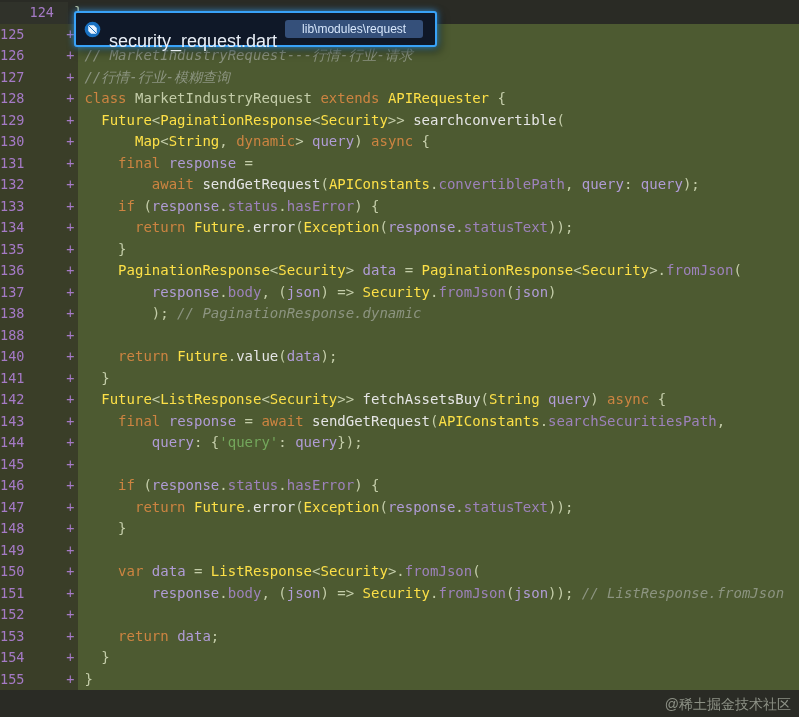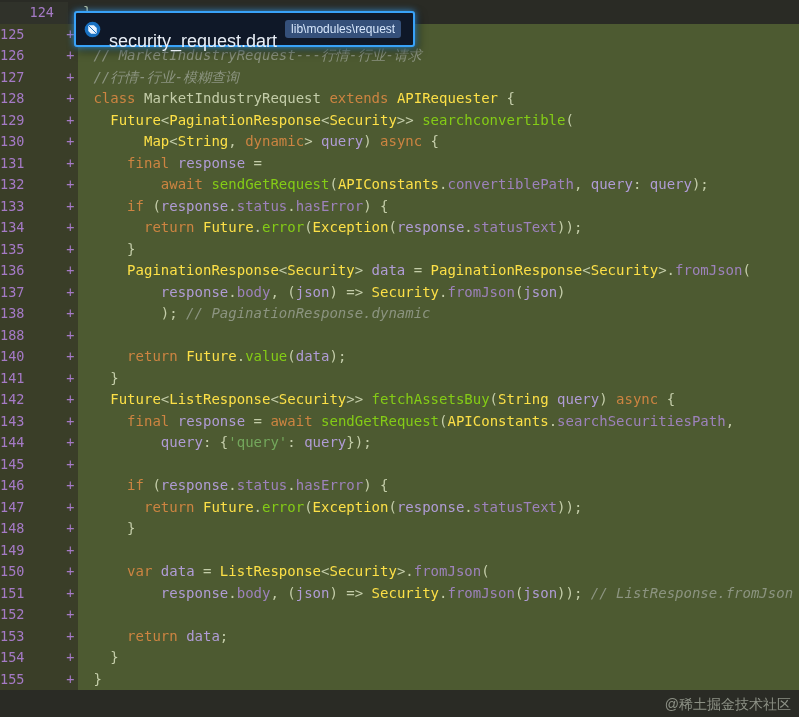"lib\modules\request" #file-tooltip .fpath { padding: 2px 6px -> 2px 17px }
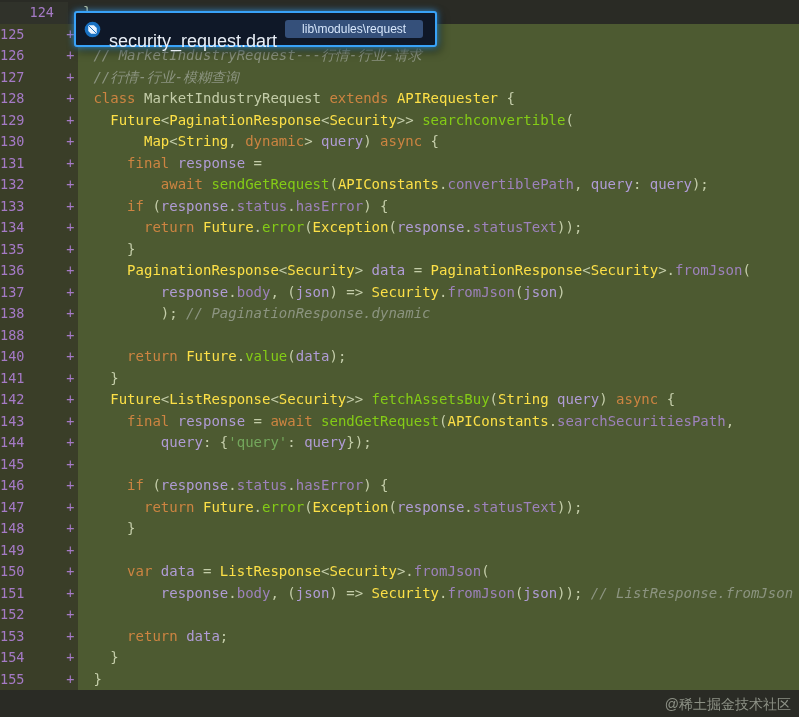"// MarketIndustryRequest---行情-行业-请求" .code { padding-left: 15px -> 6px }
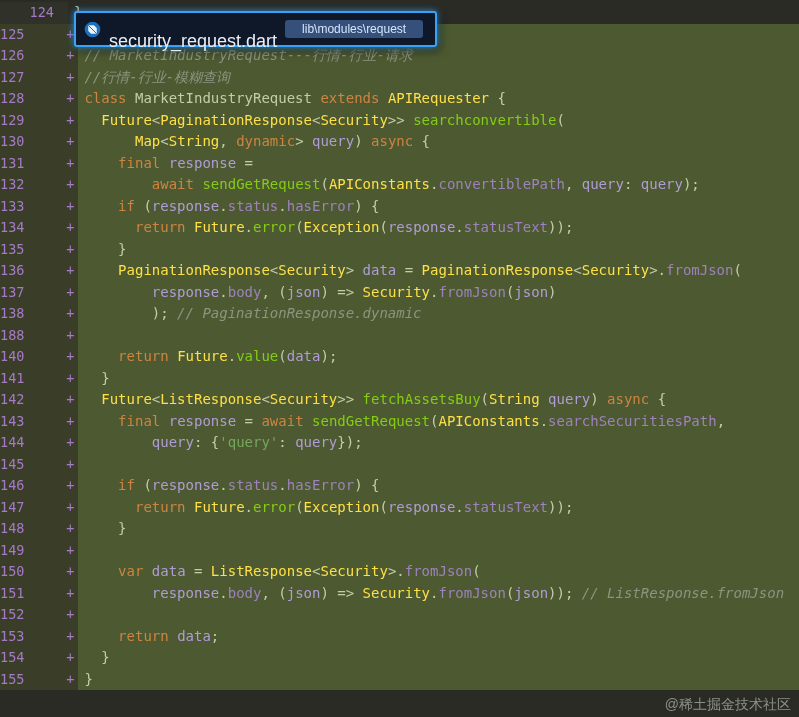"searchconvertible" .tk-f { color: #84cc16 -> #e5e5e5 }
